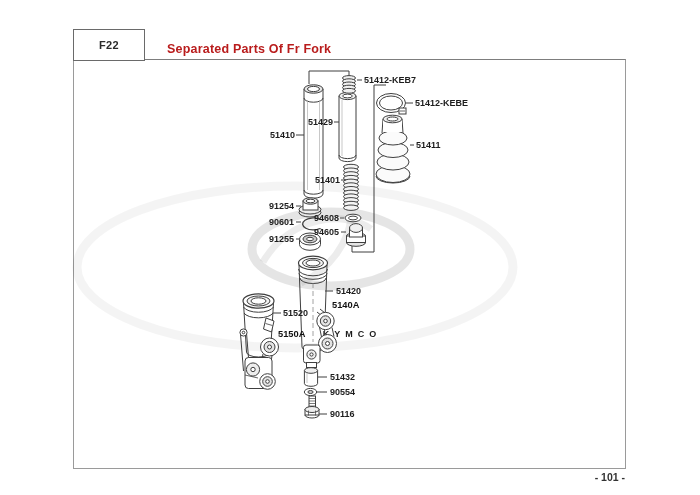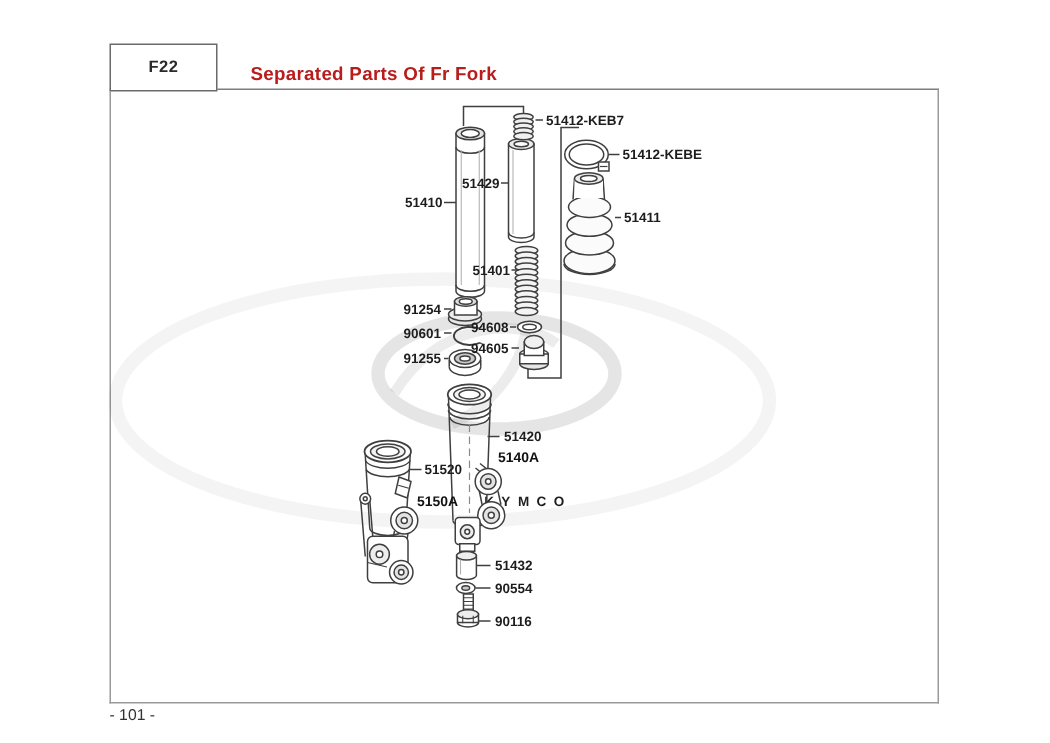"- 101 -" .footer-page { font-weight: normal -> bold; text-align: left -> right }
